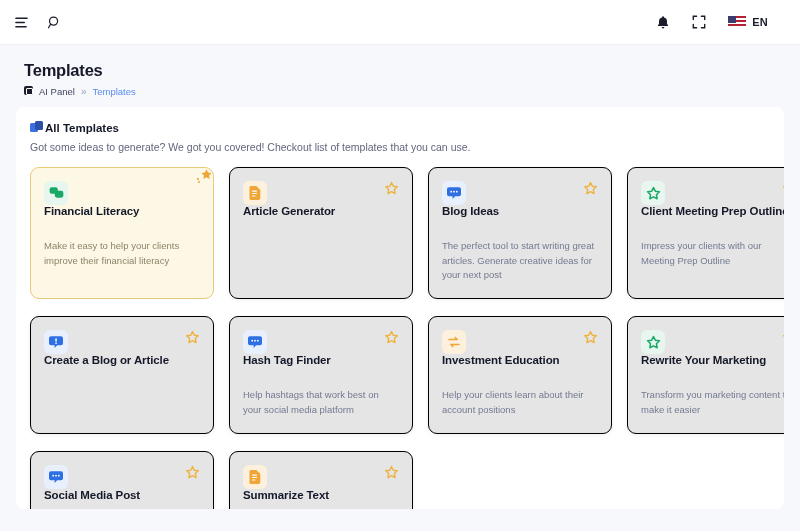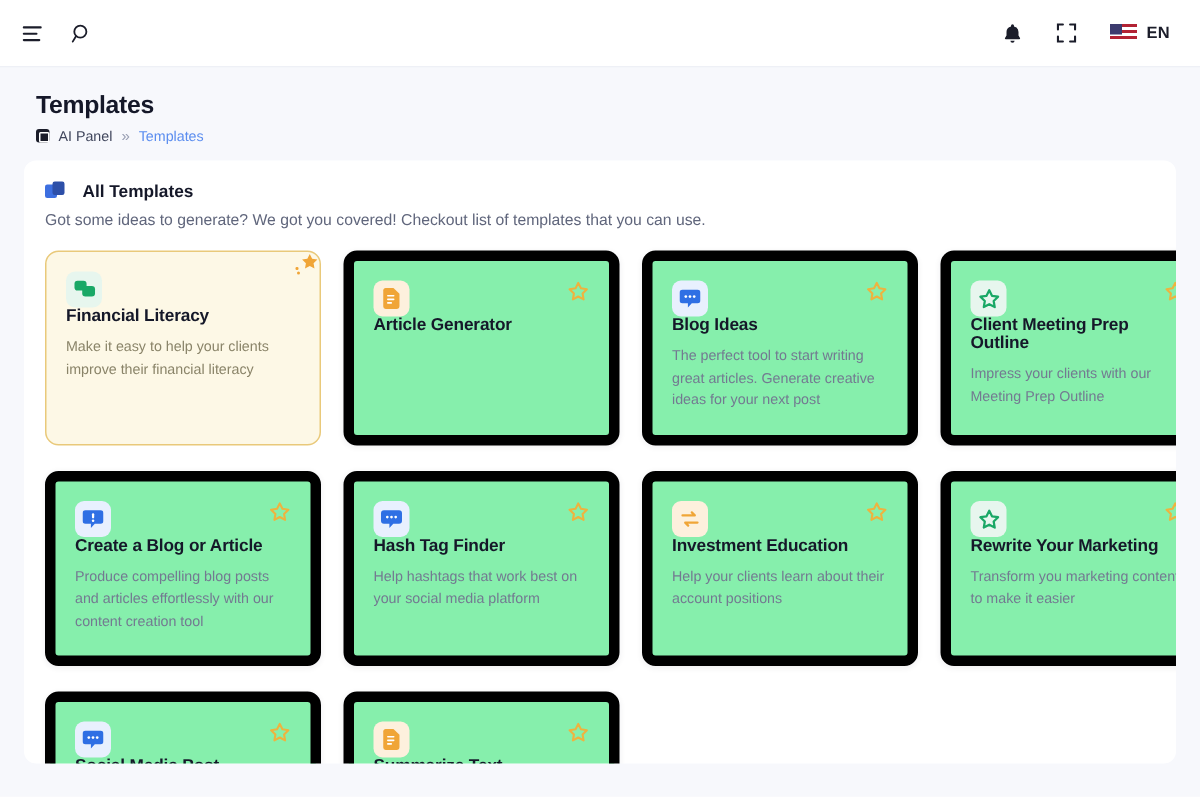"EN" .topbar { padding: 0 20px 0 14px -> 0 32px 0 14px }
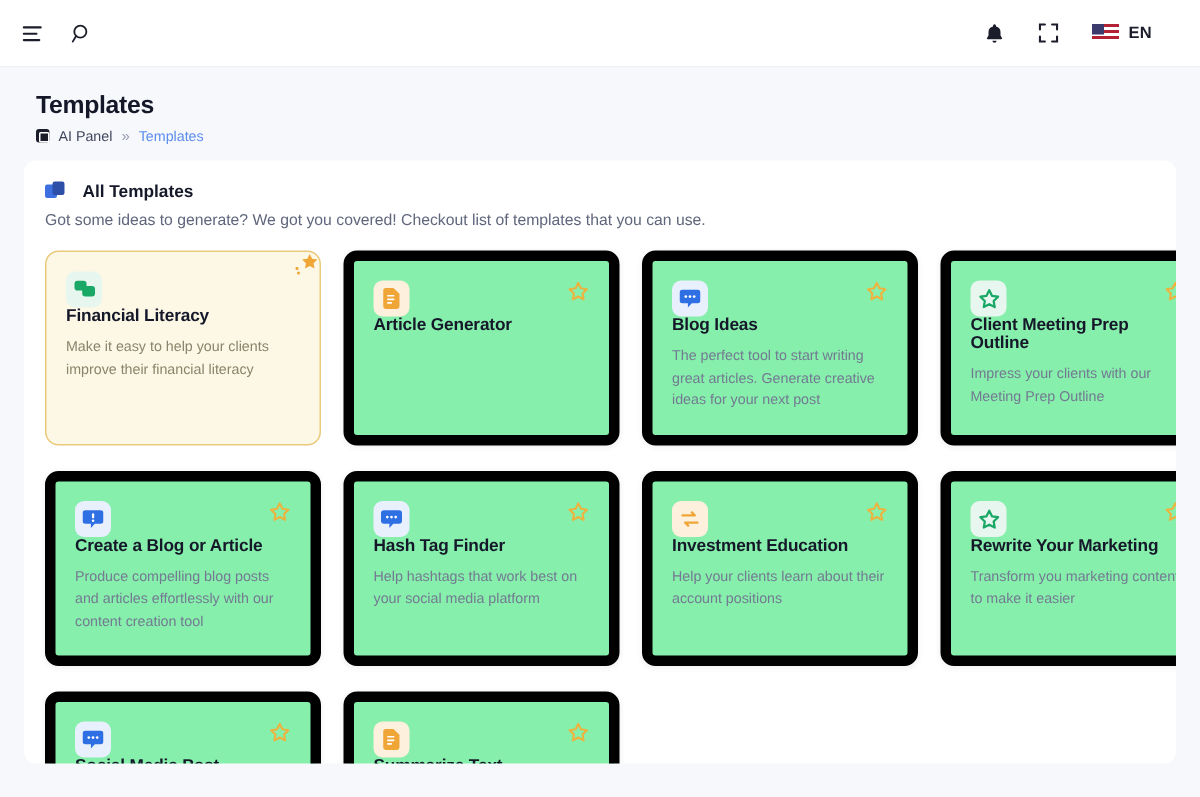"All Templates" .panel-title-row { gap: 12px -> 2px }
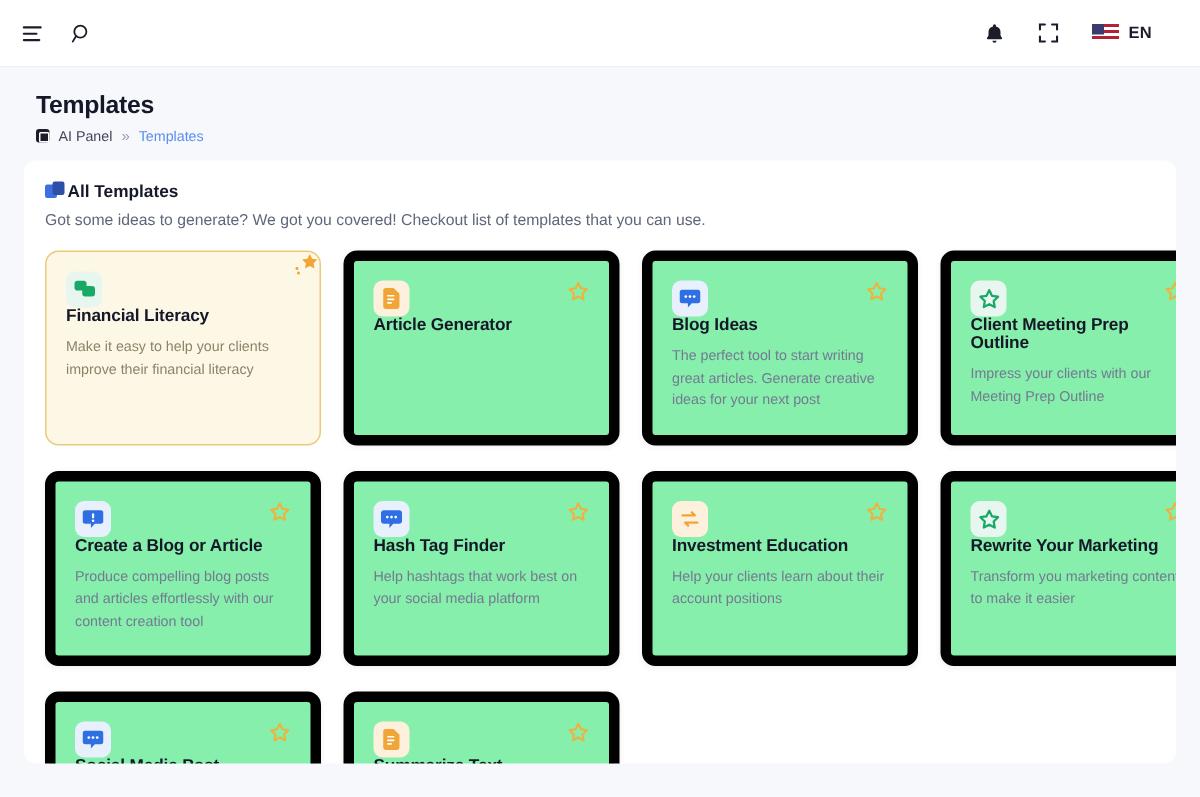"Article Generator" .card { background: #86efac -> #e5e5e5; border: 7px solid #000000 -> 1px solid #000000 }
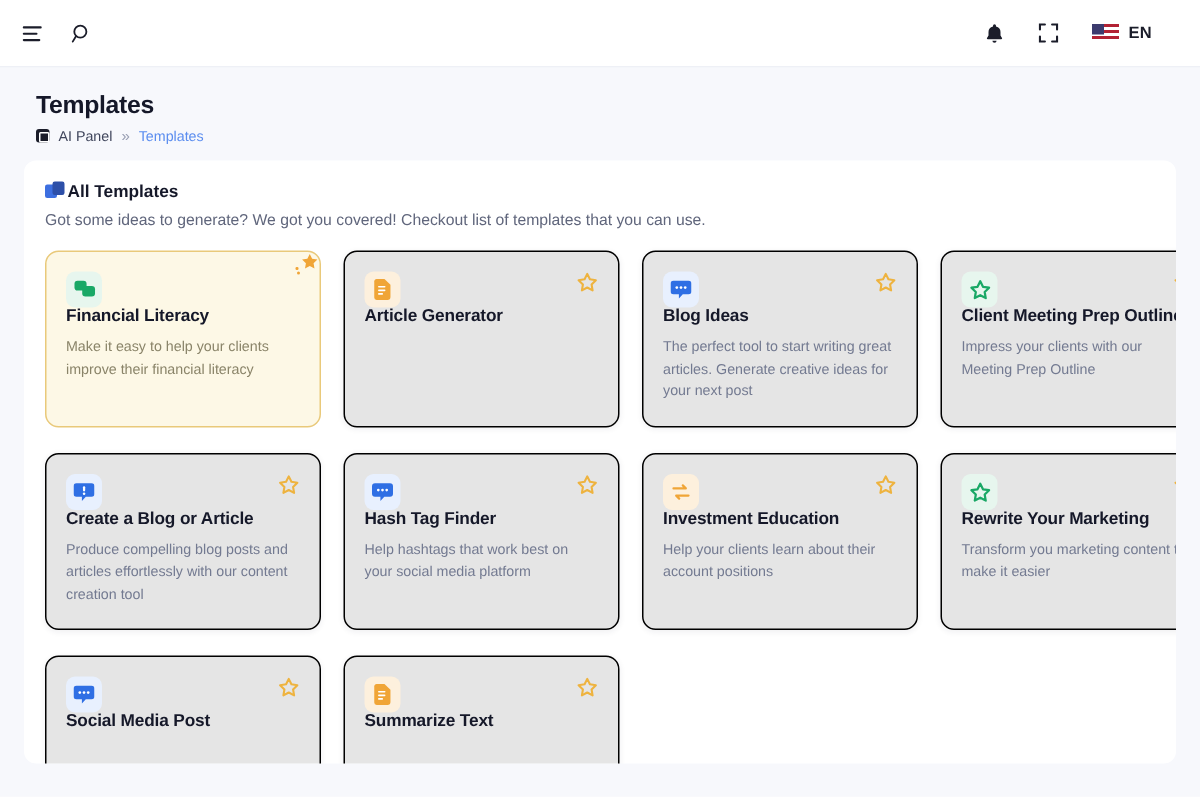"Make it easy to help" .card-desc { margin-top: 8px -> 22px }
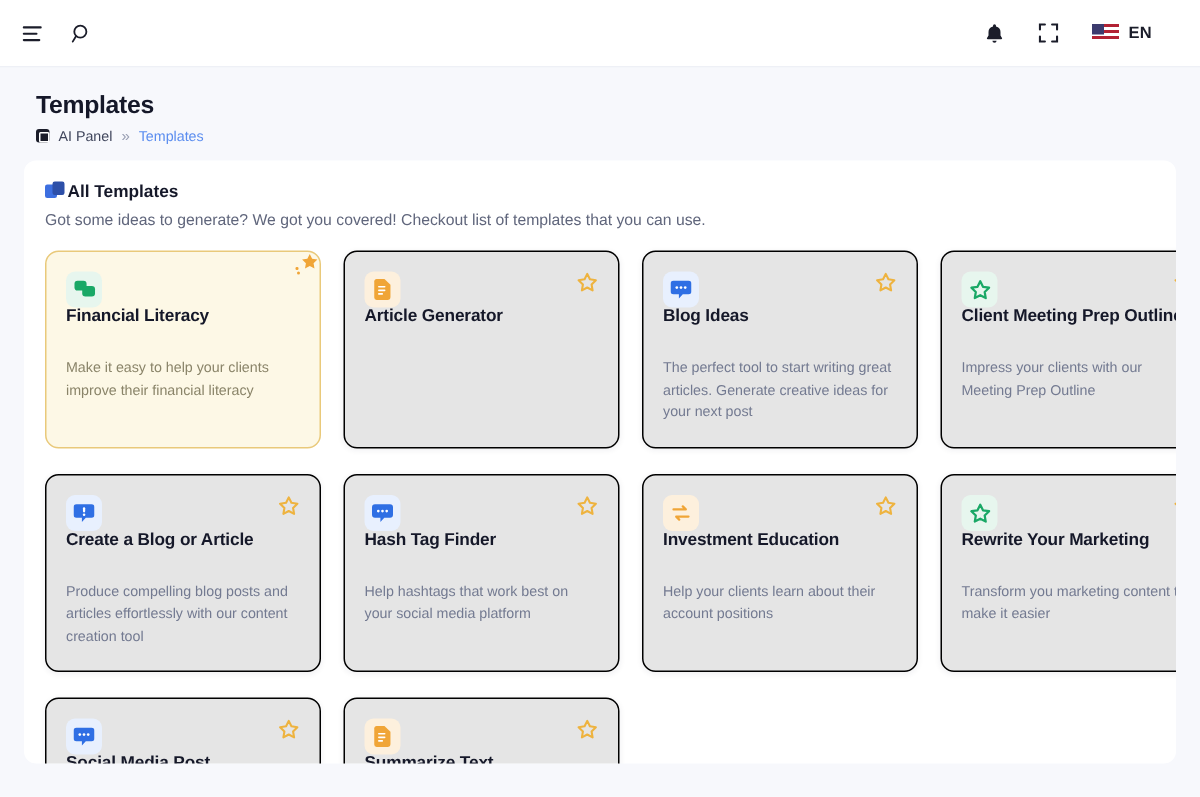"Produce compelling blog posts and" div.card-desc { html: <div>Produce compelling blog posts and articles effortlessly with our content creation tool</div> -> none }
